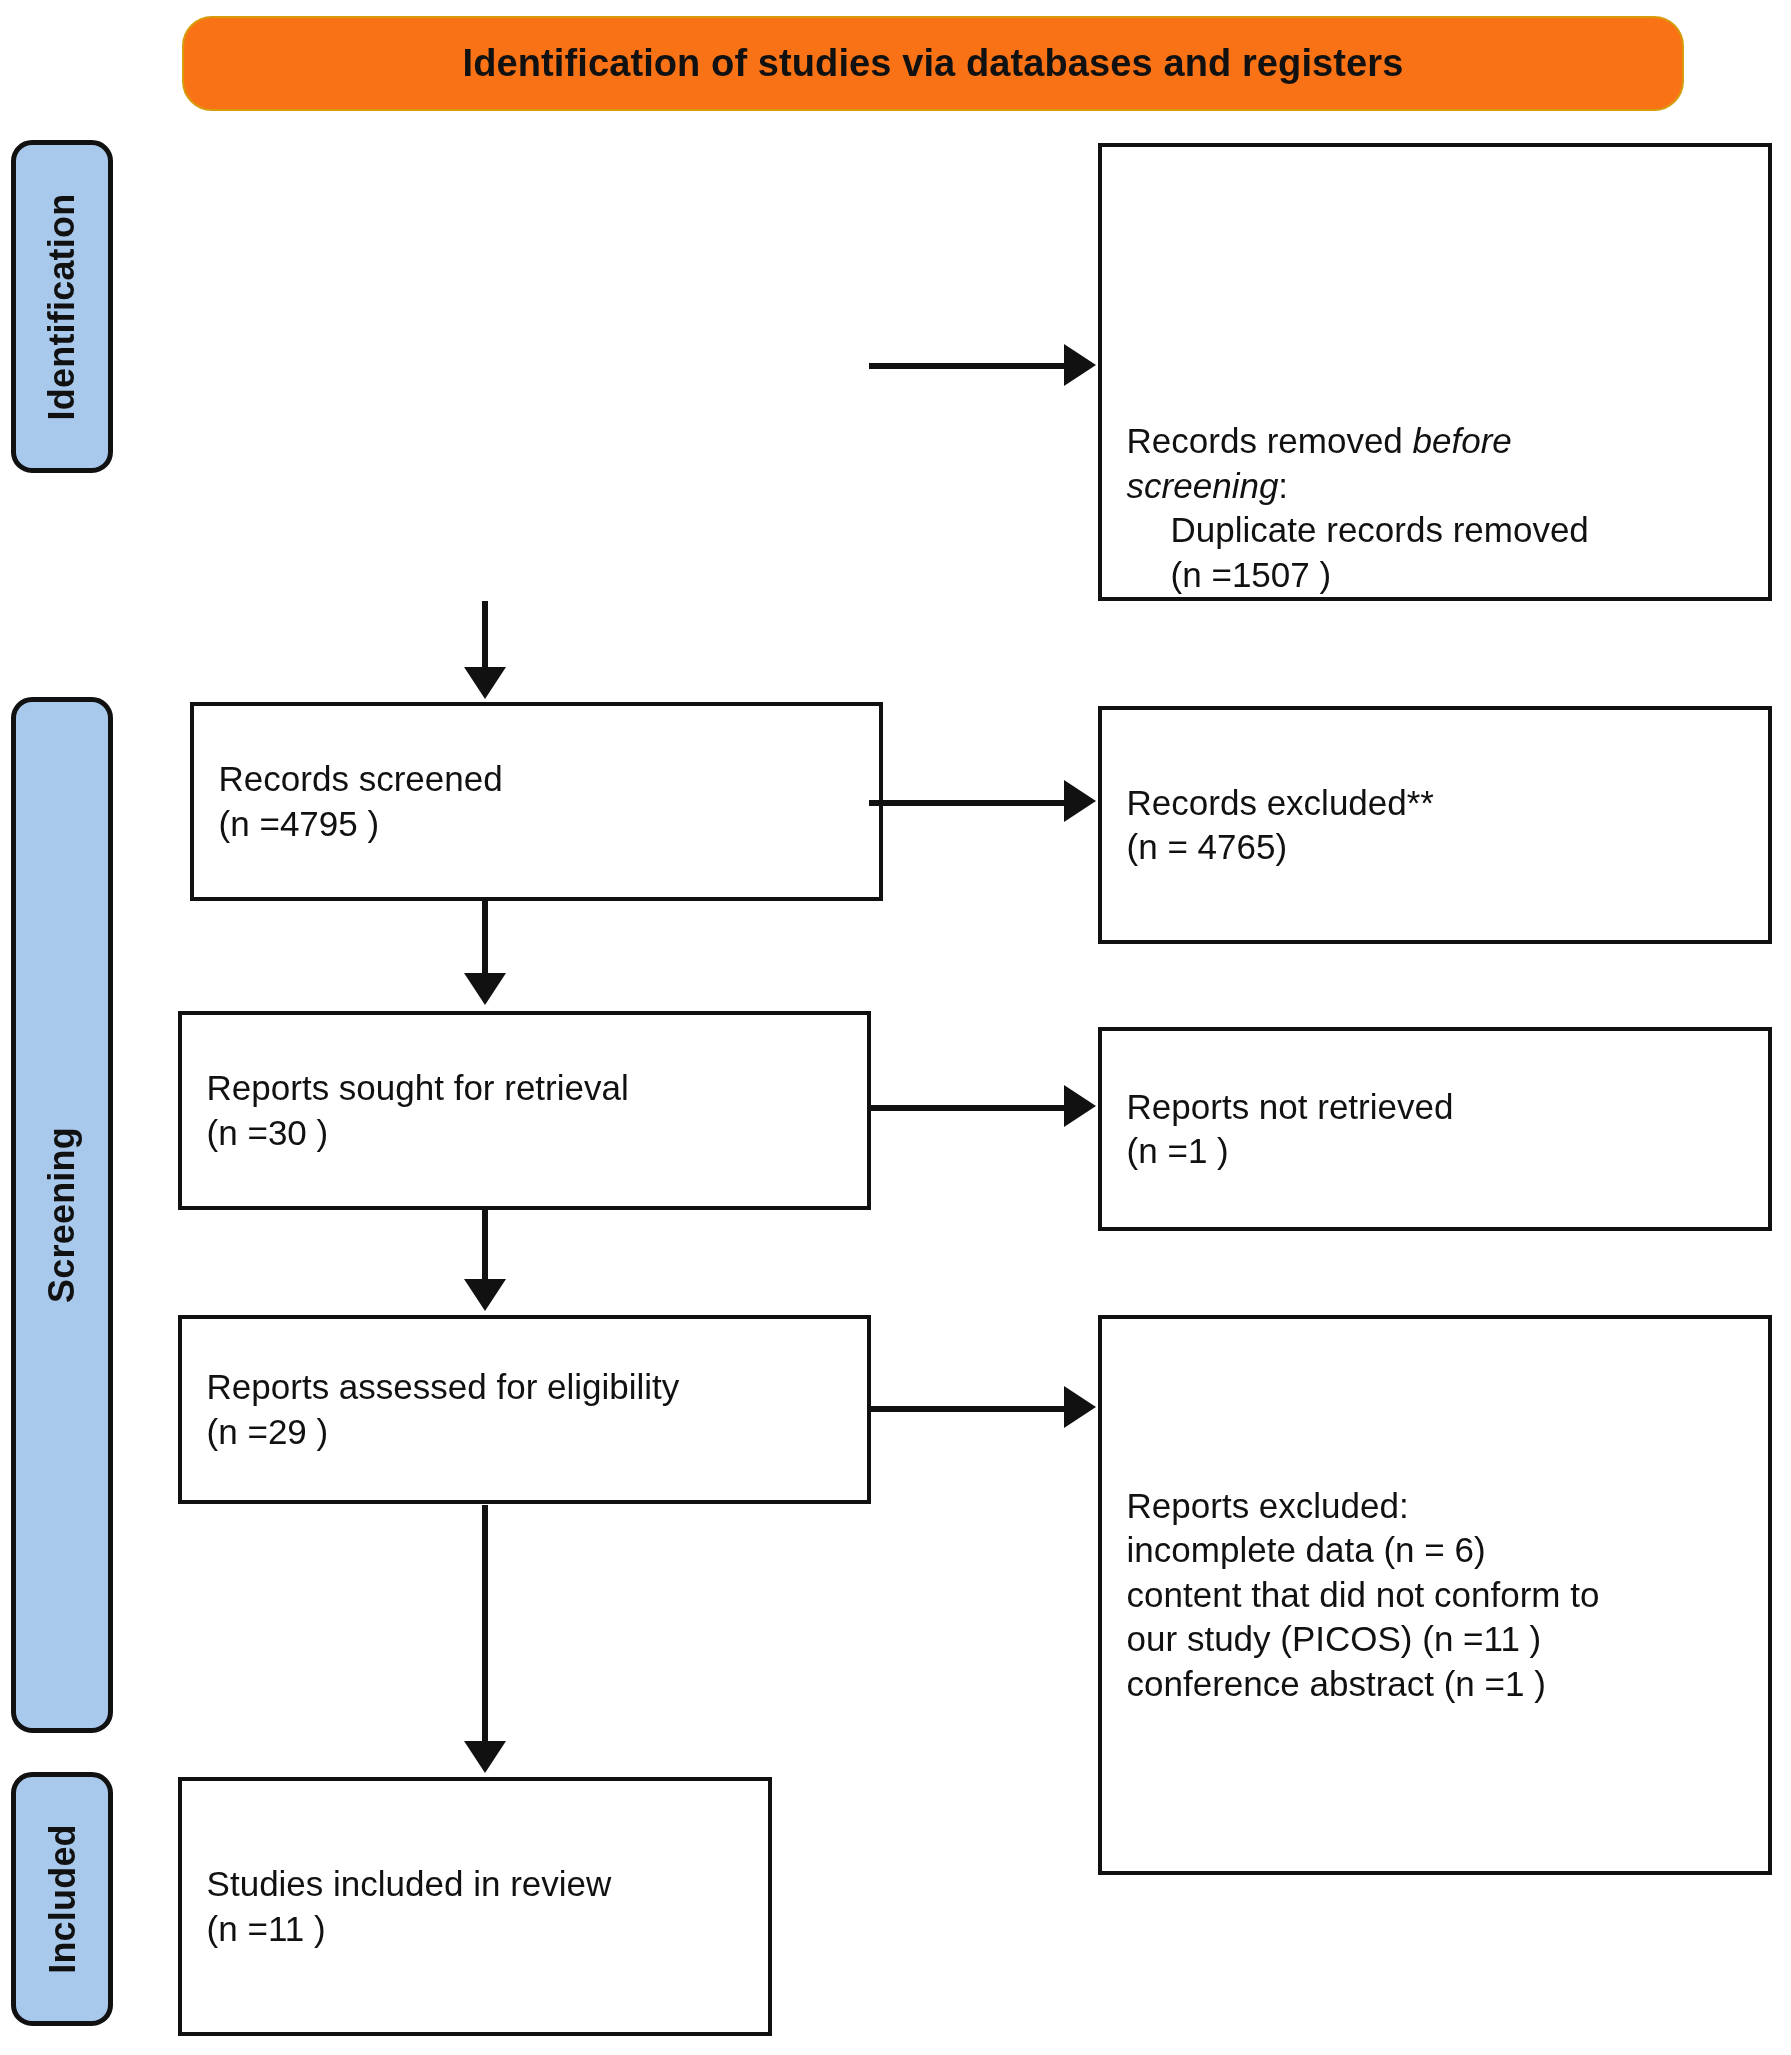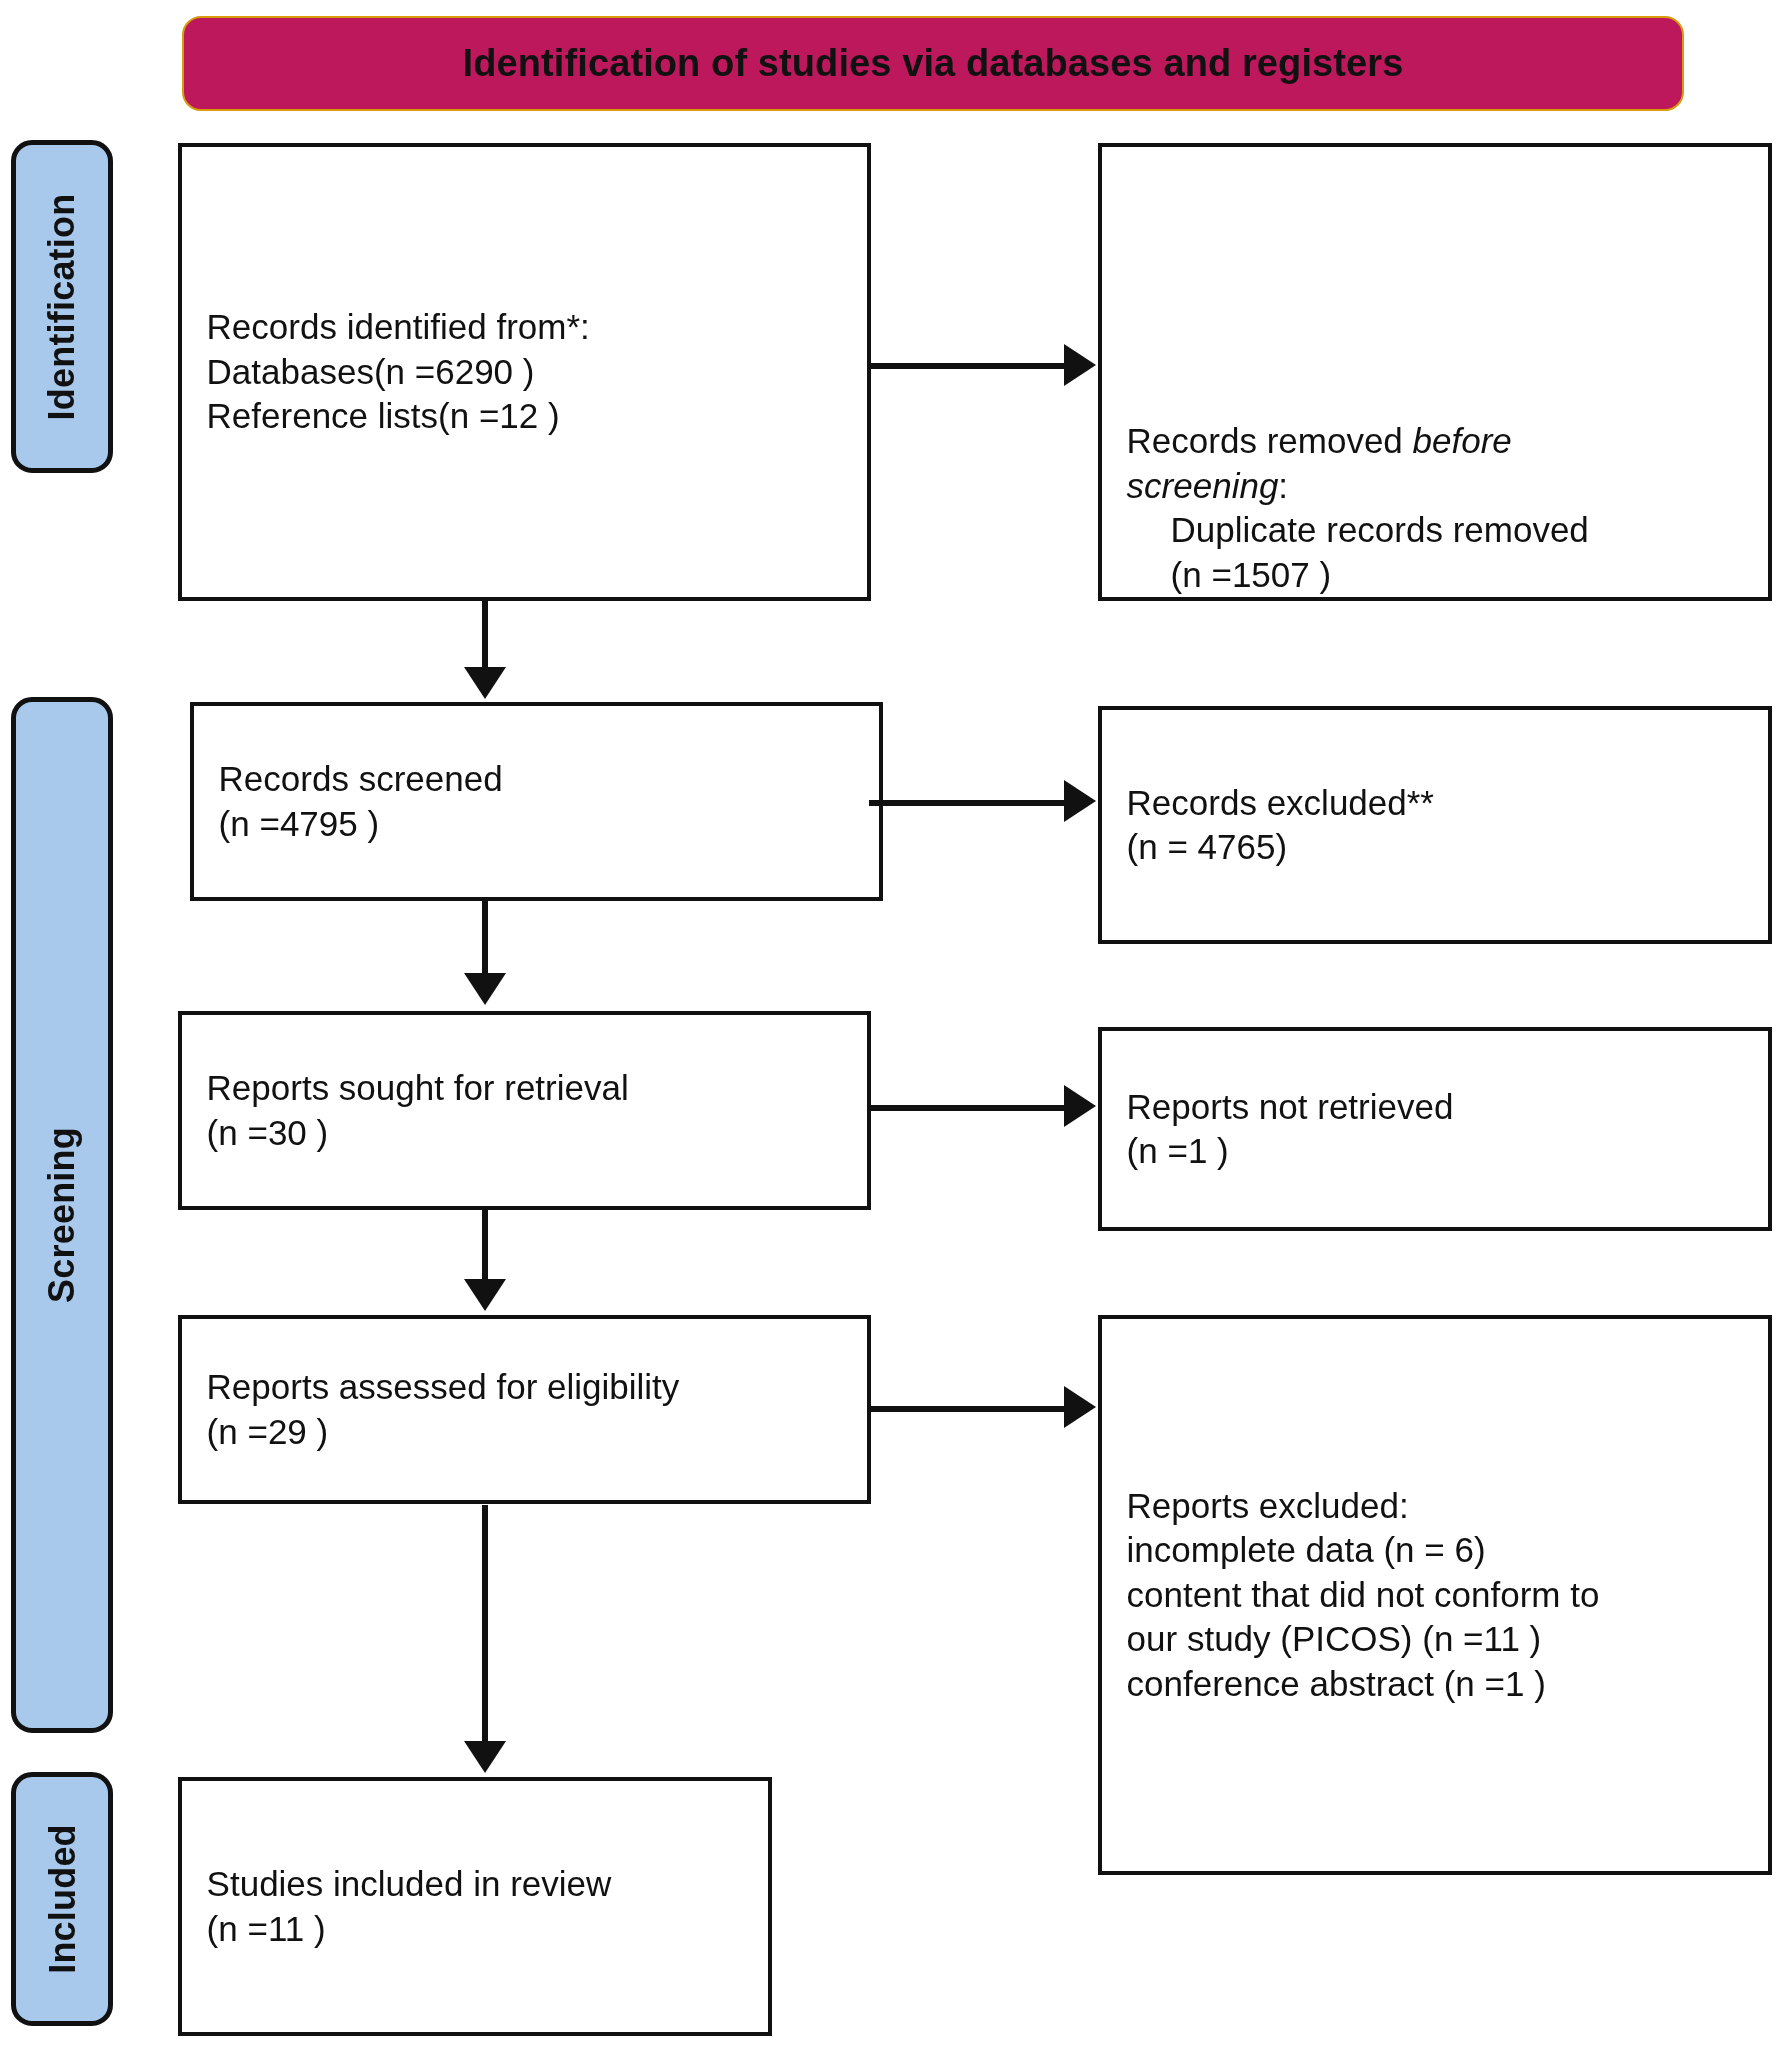"Identification of studies via databases" .stage-banner { background: #be185d -> #f97316; border-radius: 19px -> 30px }
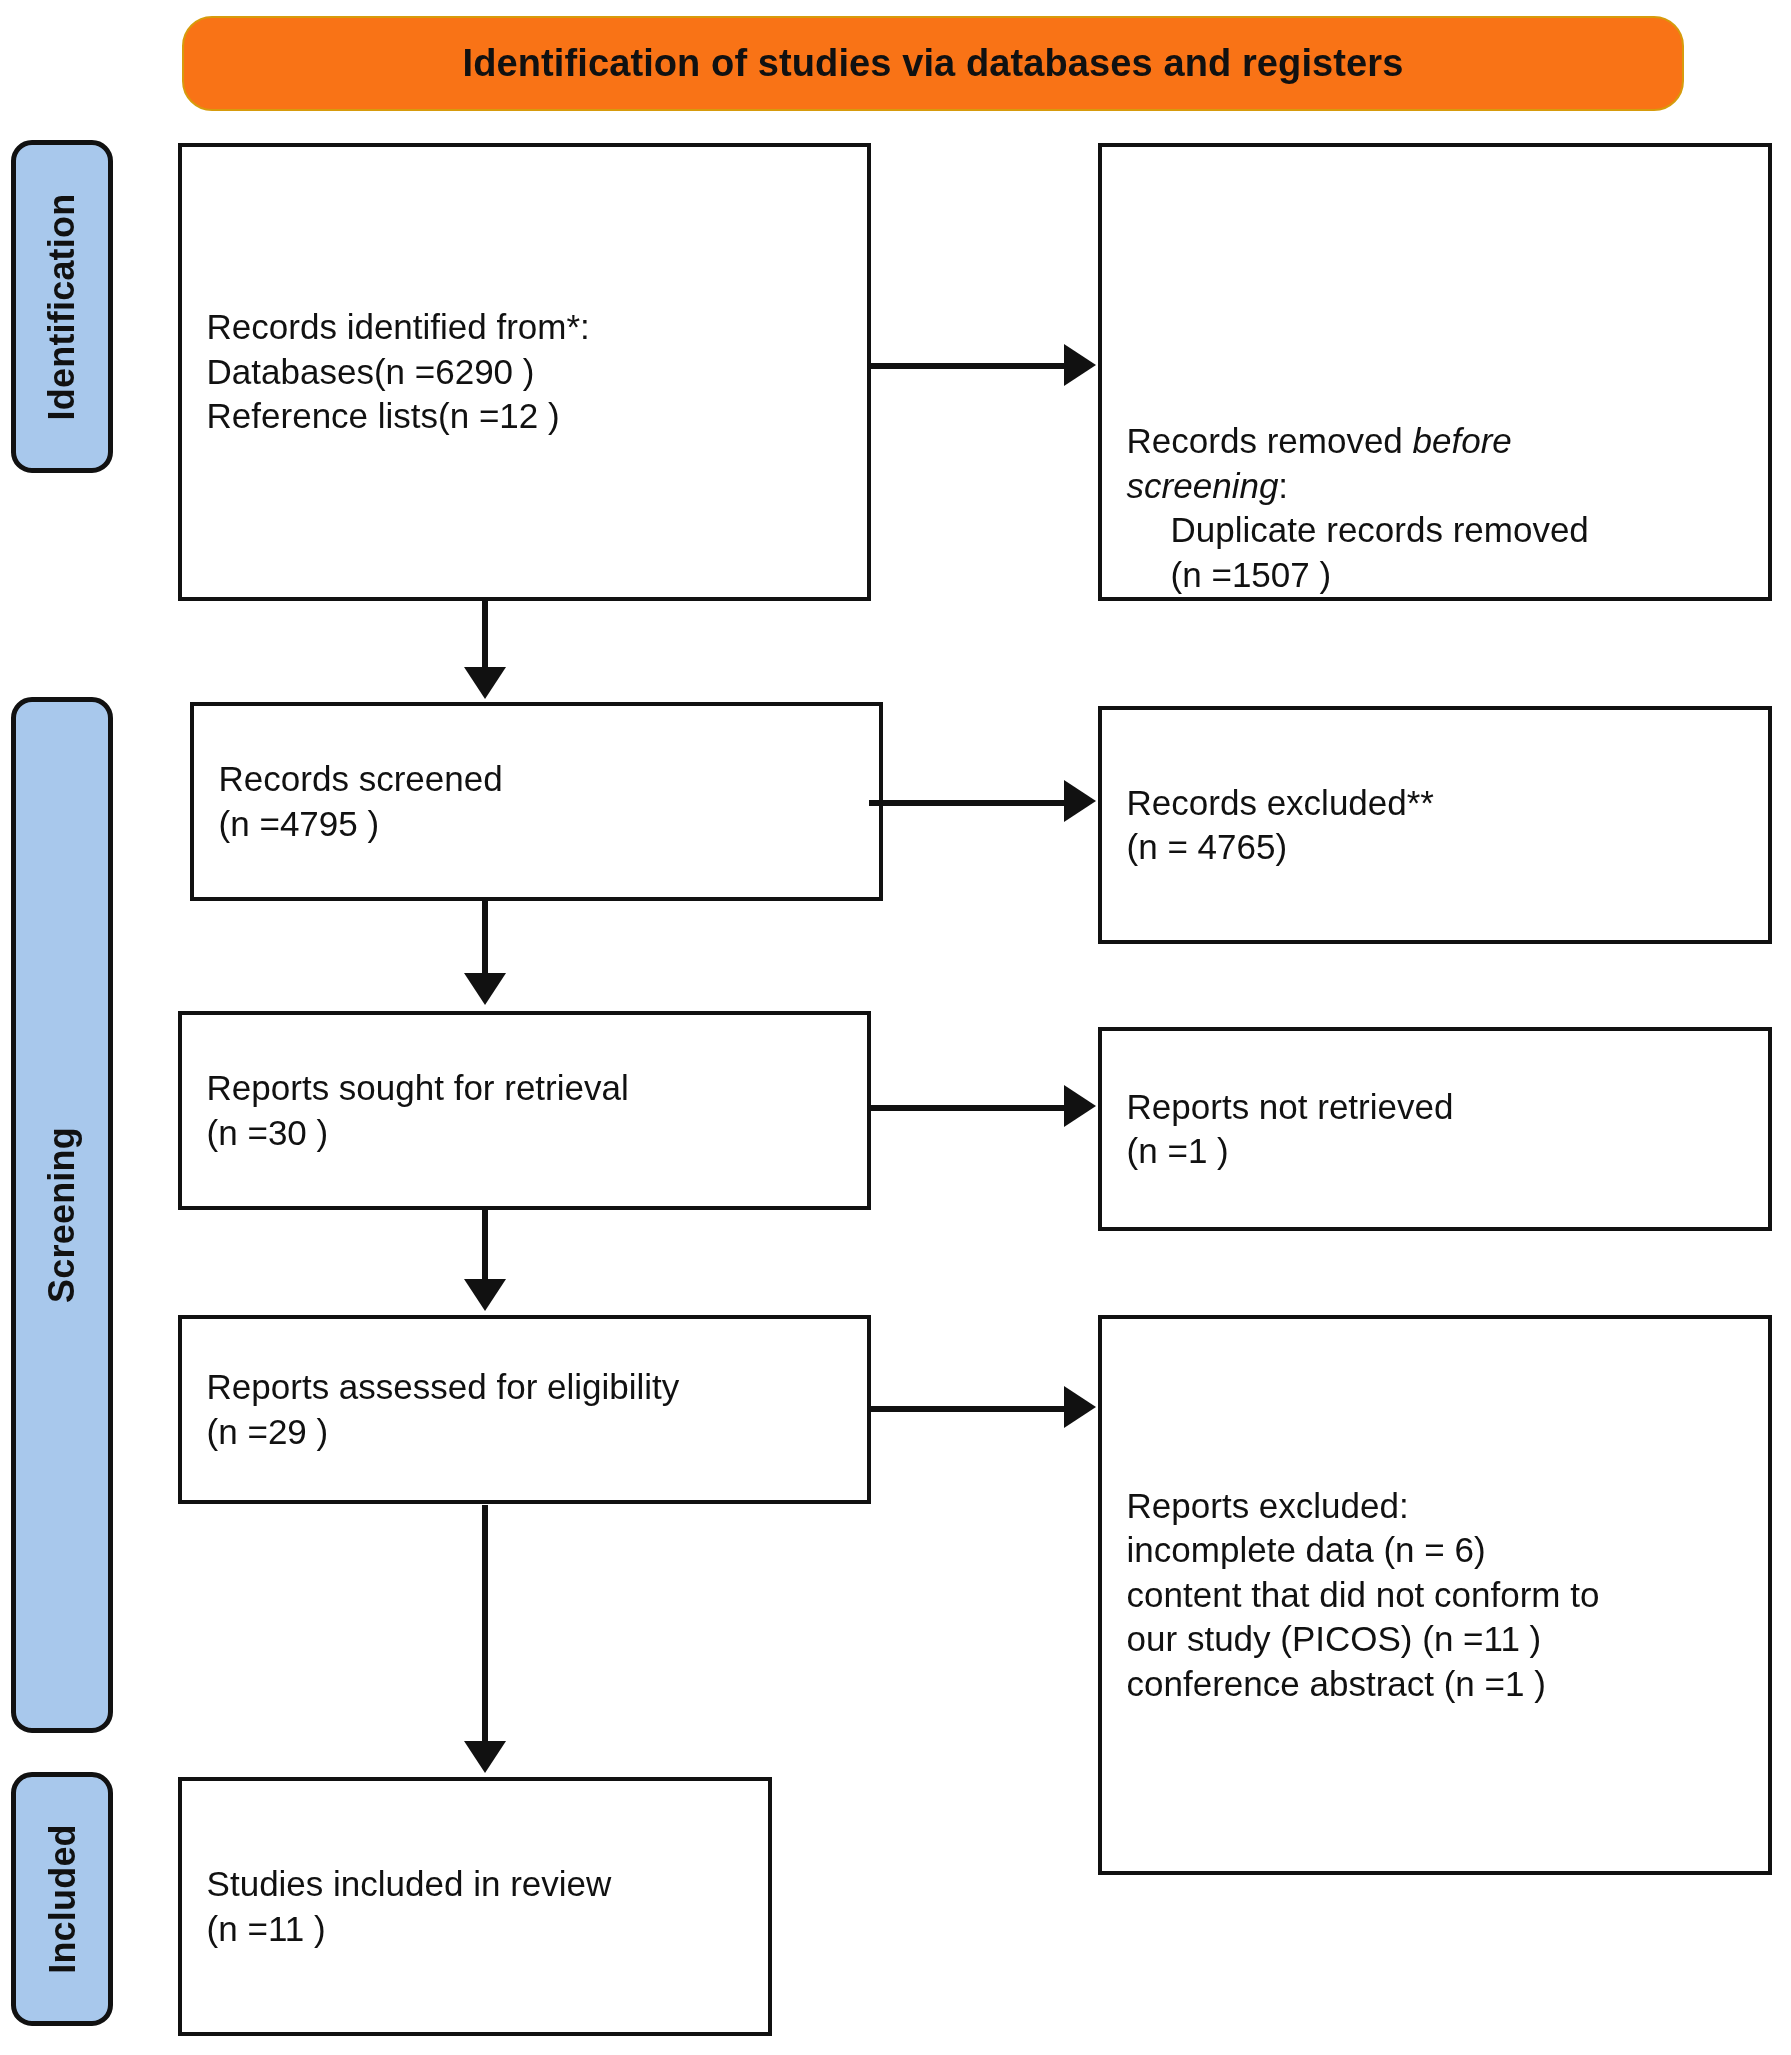"Records identified from*:" div.flow-box { html: <div> <div>Records identified from*: Databases(n =6290 ) Reference lists(n =12 )</div> </div> -> none }
